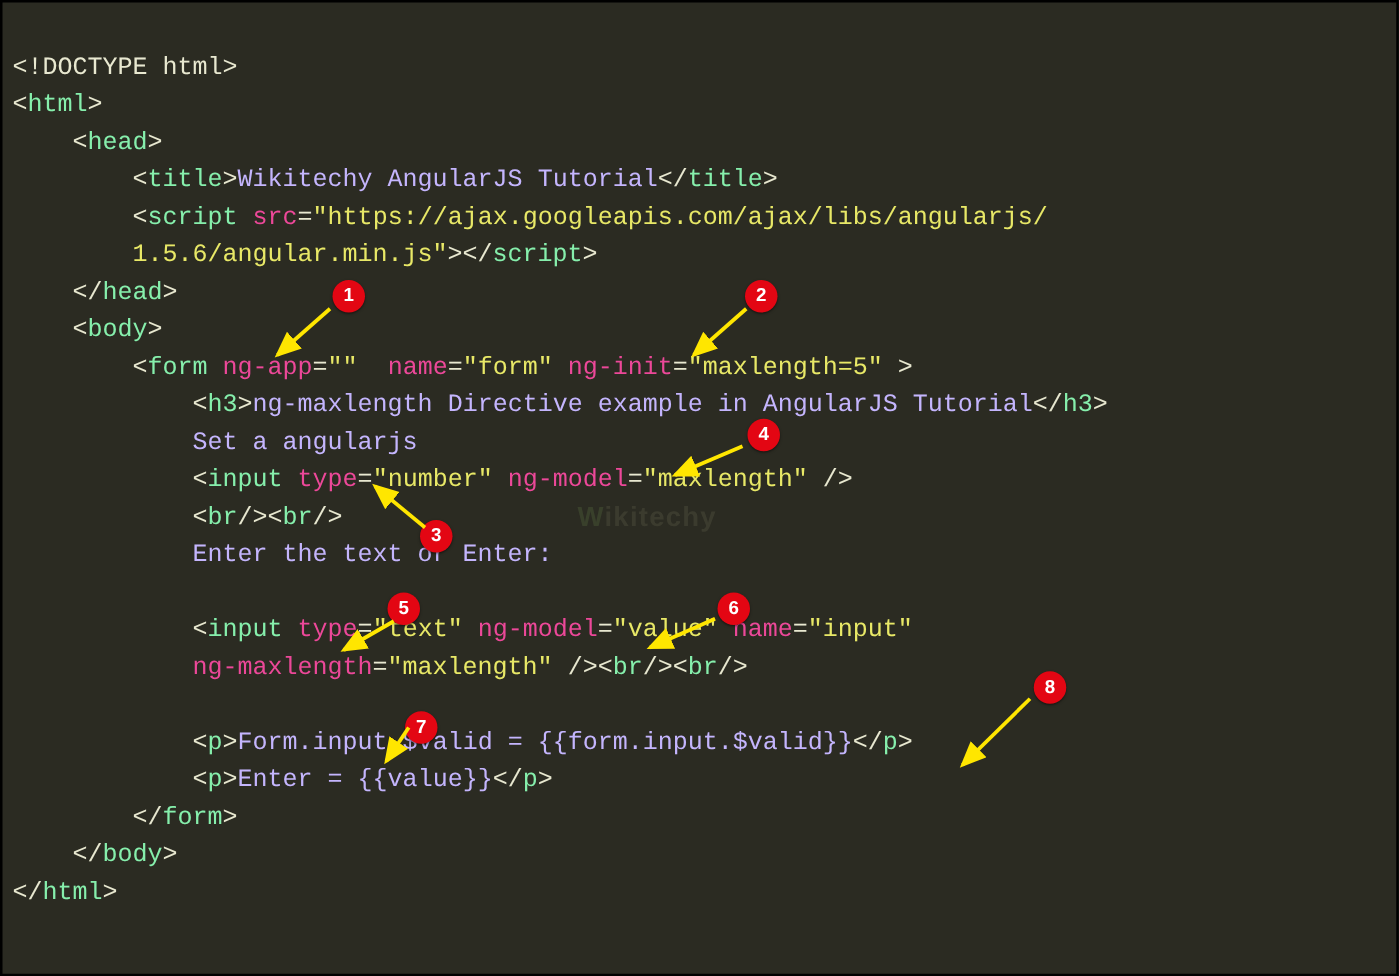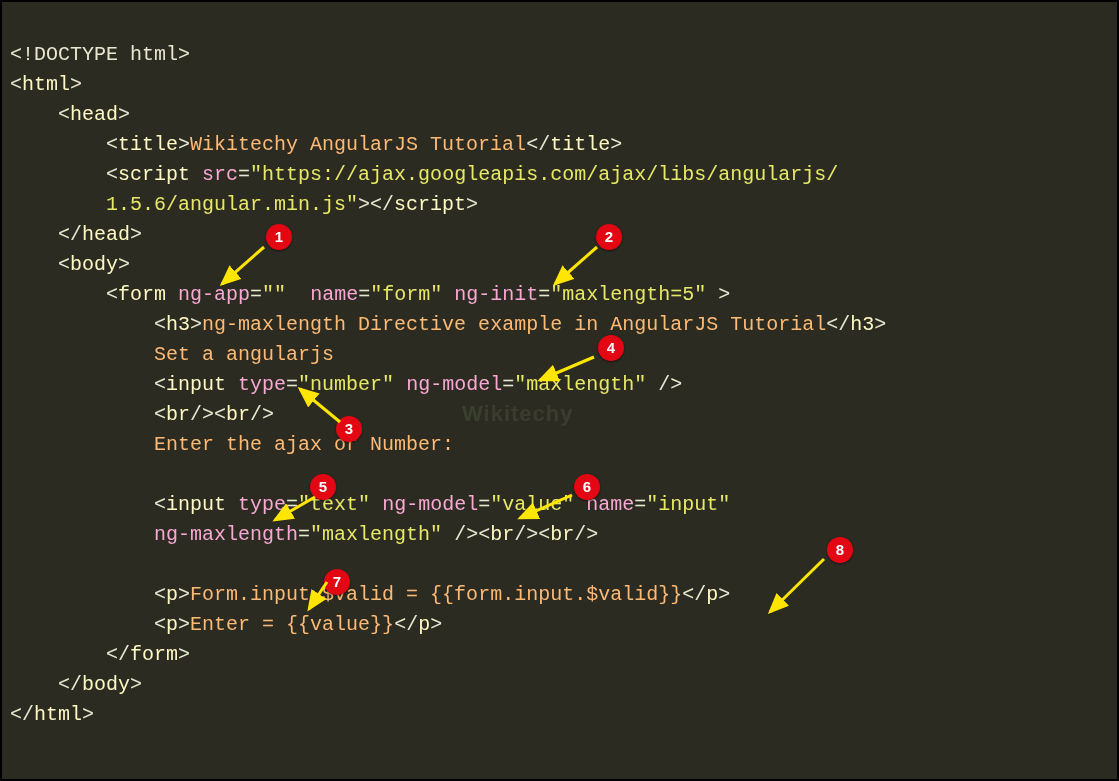"html" .tagname { color: #fef9c3 -> #86efac }
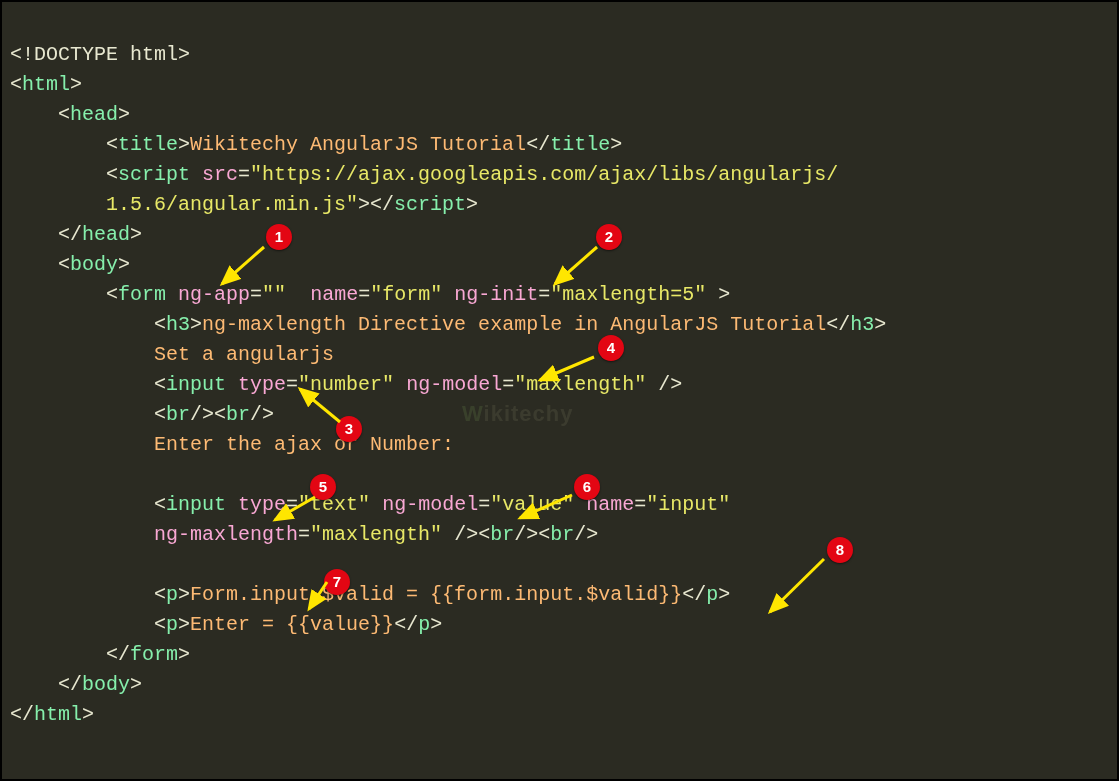"Wikitechy AngularJS Tutorial" .text { color: #fdba74 -> #c4b5fd }
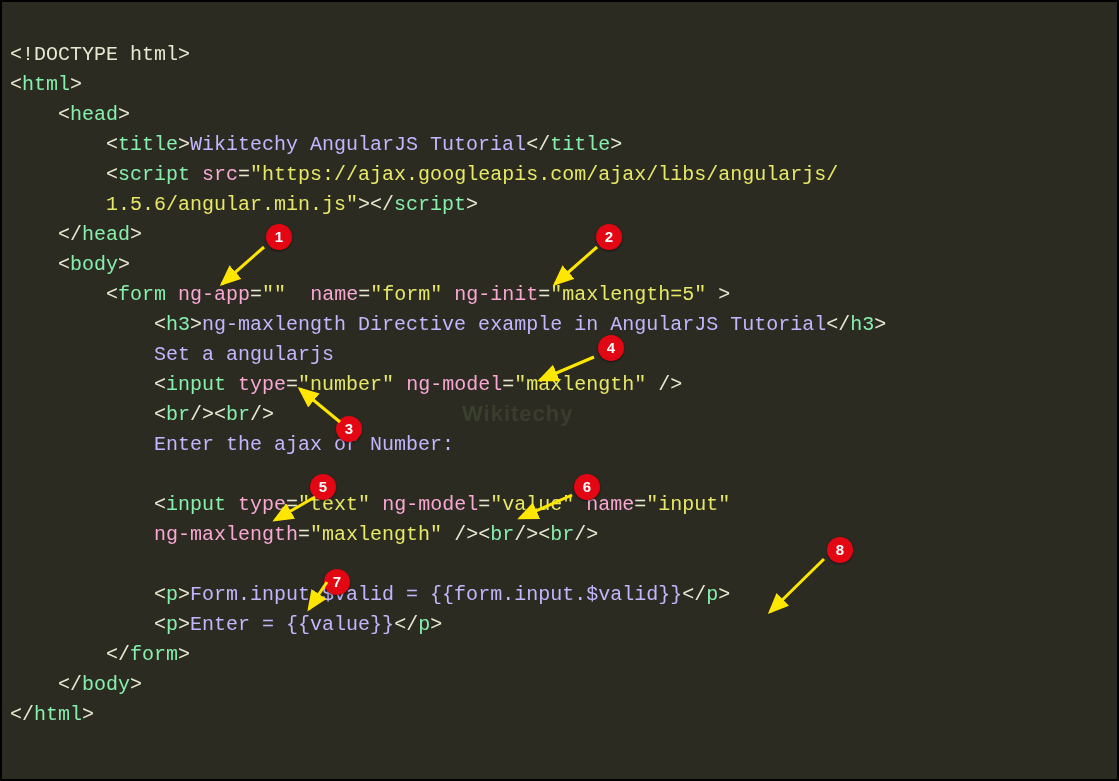"src" .attr { color: #f9a8d4 -> #ec4899 }
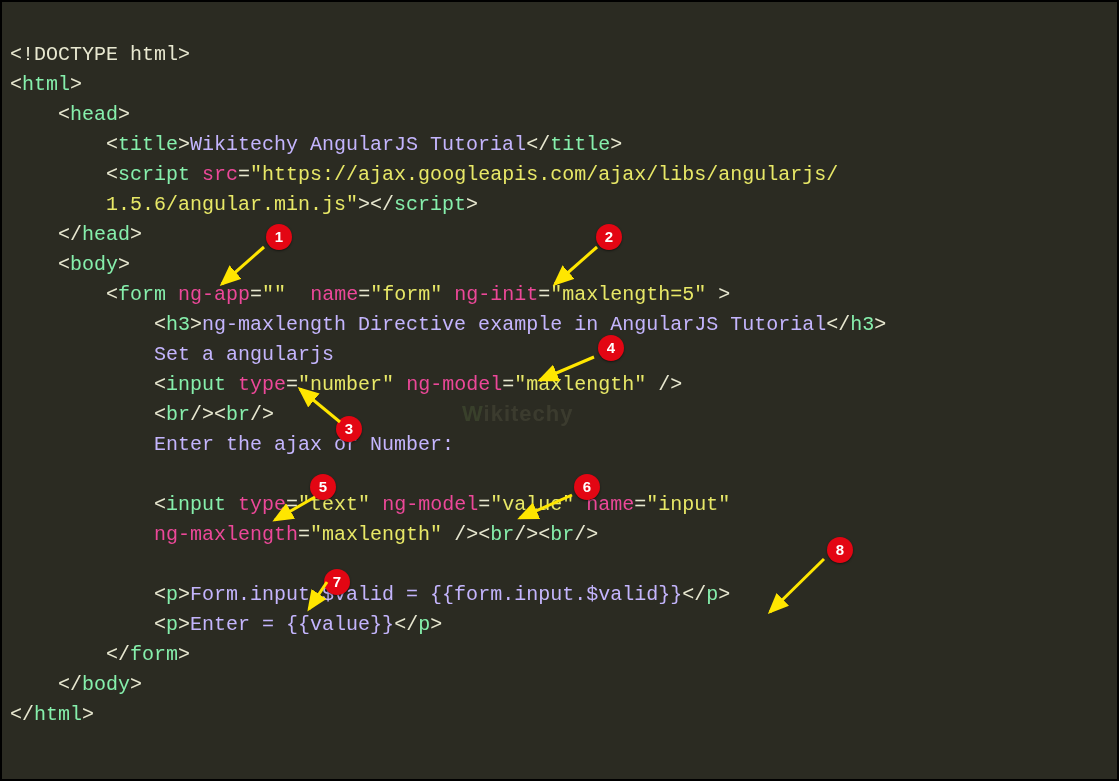"Enter the ajax or Number:" span.text { text: ajax or Number -> text or Enter }
